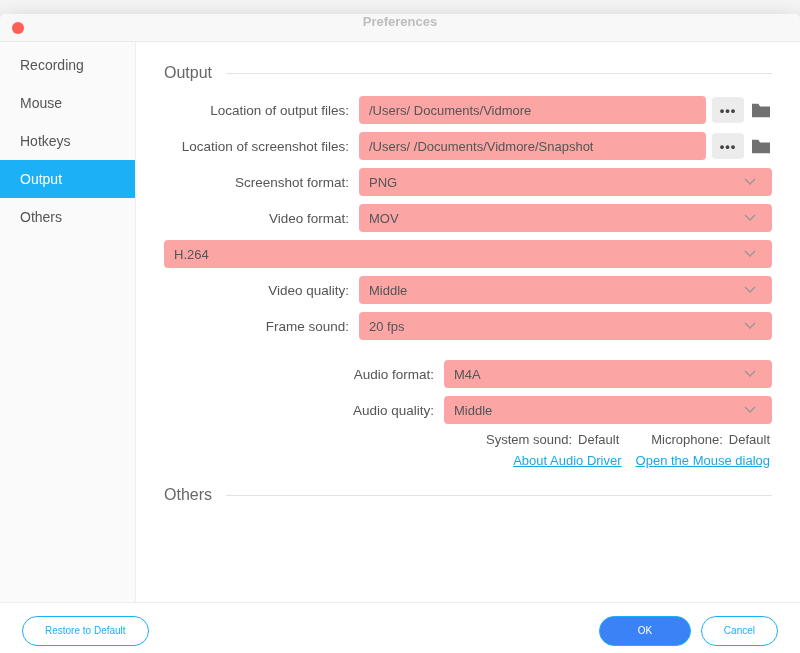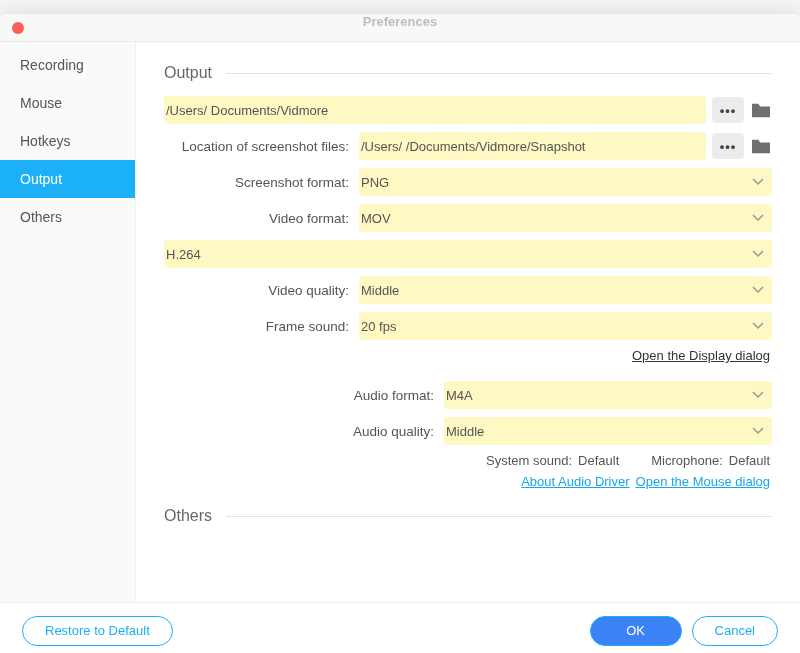"Location of output files:" div.label { html: none -> <div>Location of output files:</div> }
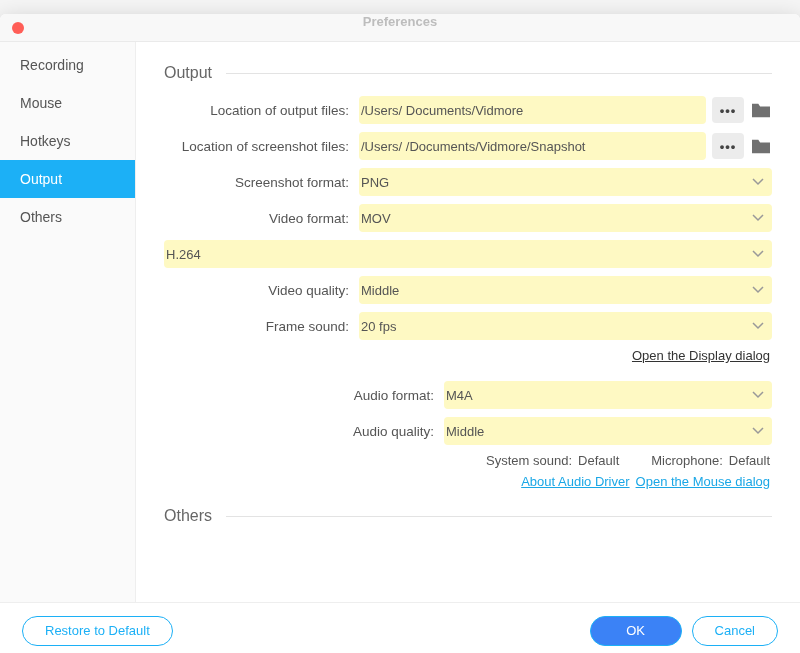"/Users/ Documents/Vidmore" .textbox, .select { background: #fef9c3 -> #fca5a5; padding: 0 2px -> 0 10px }
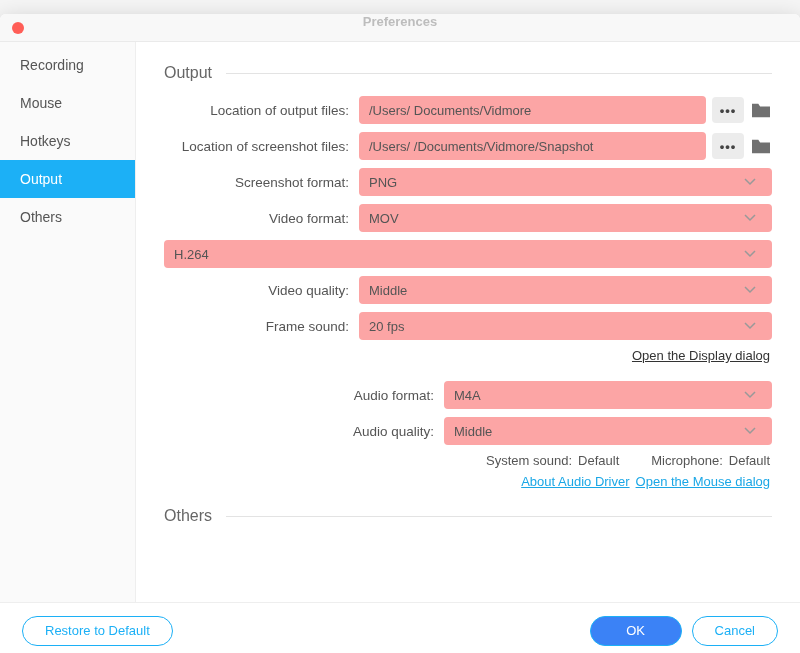"Open the Display dialog" div.subrow { html: <div> <span>Open the Display dialog</span> </div> -> none }
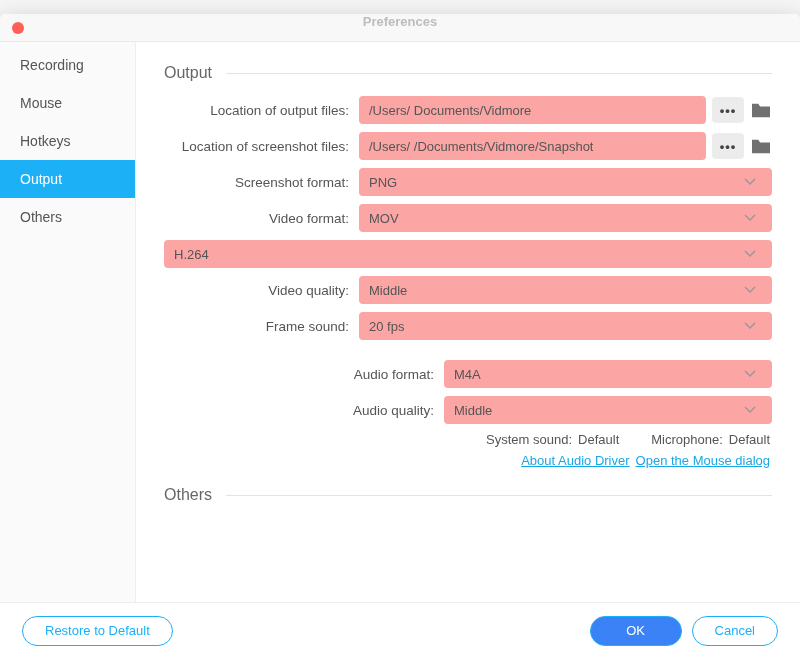"About Audio Driver" div.subrow { gap: 6px -> 14px }
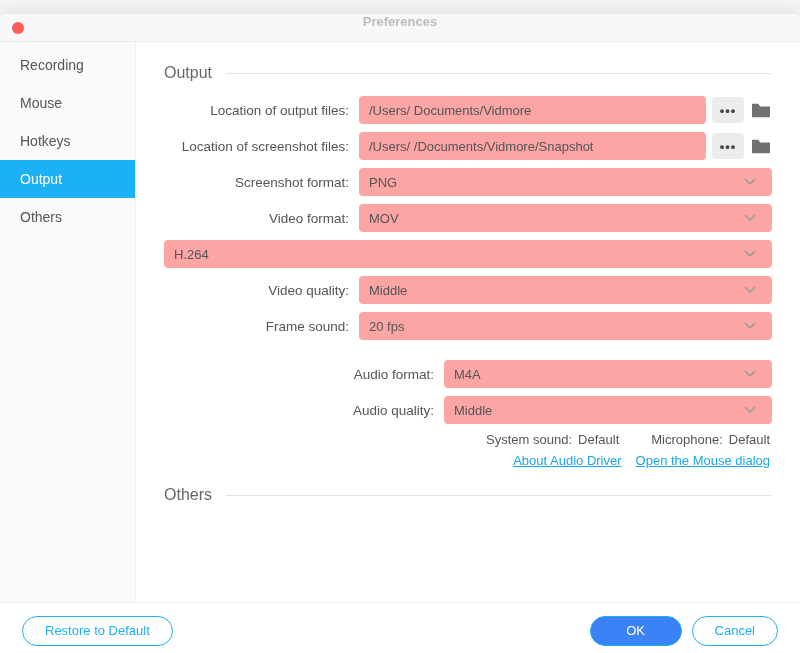"Restore to Default" .pill { font-size: 13px -> 10px }
